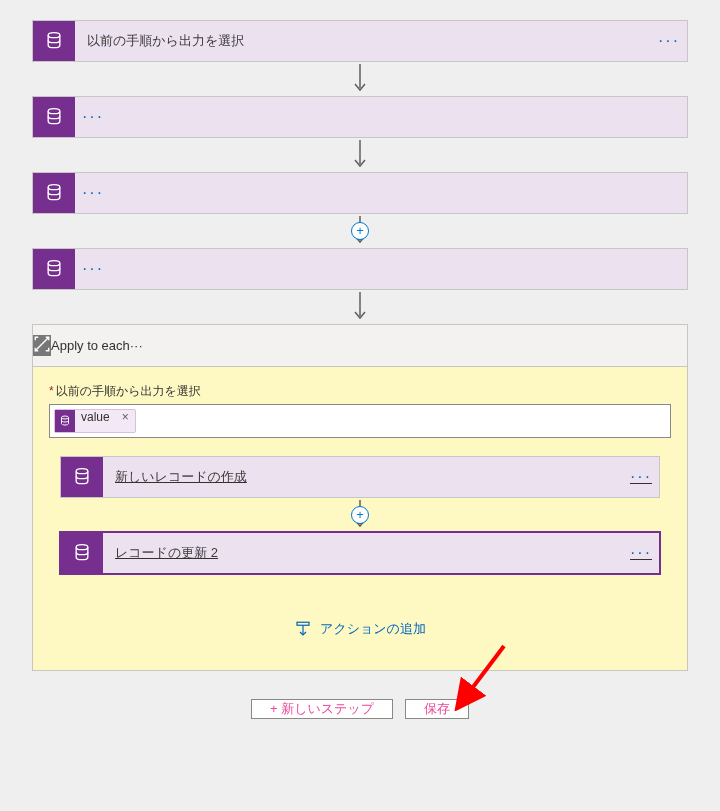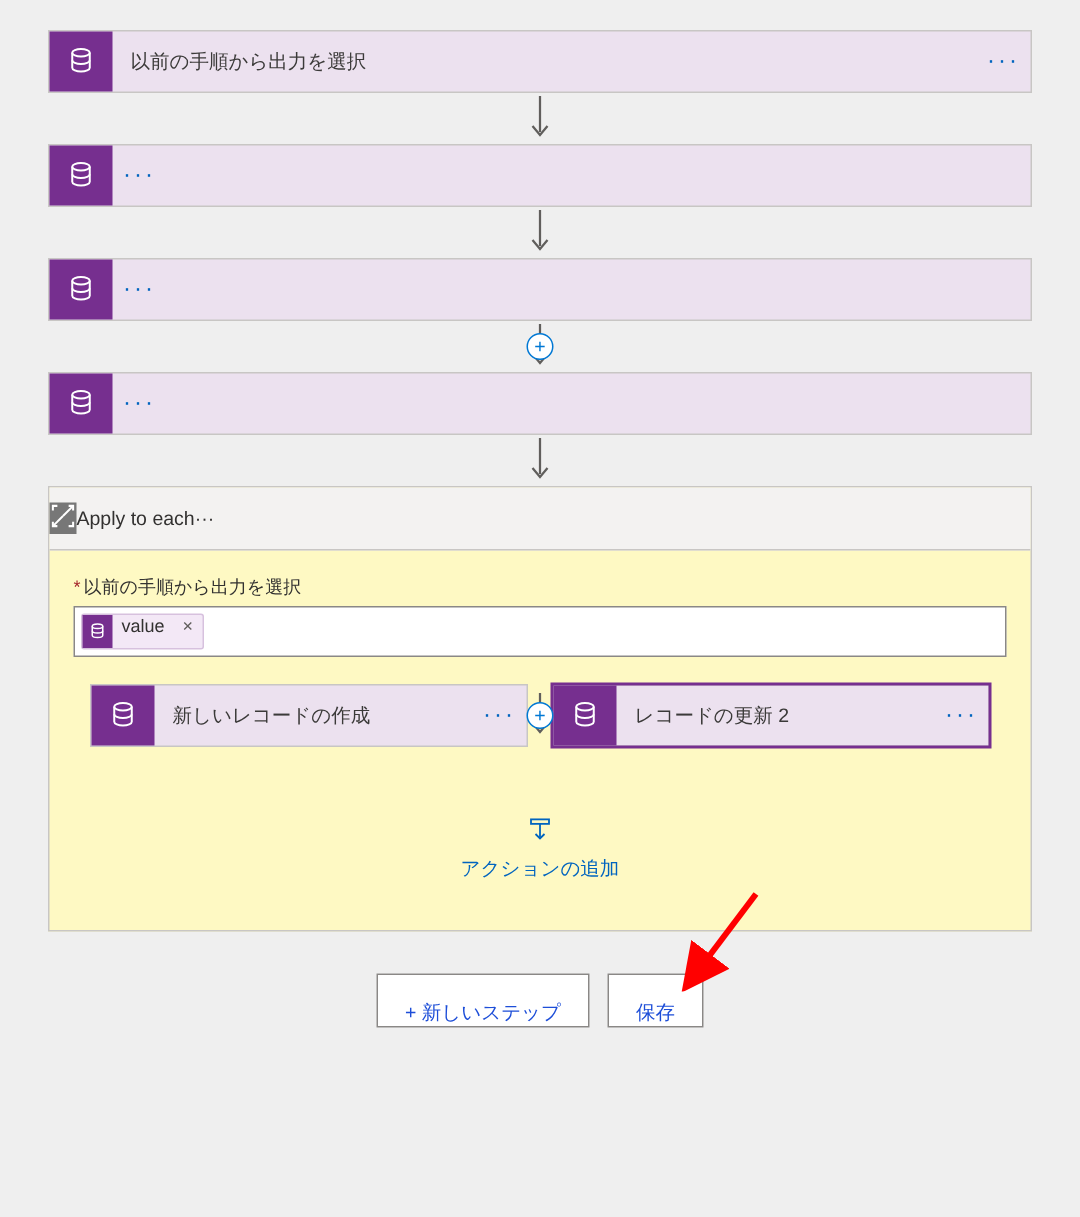"新しいレコードの作成" .inner-cards { flex-direction: row -> column; text-decoration: none -> underline }
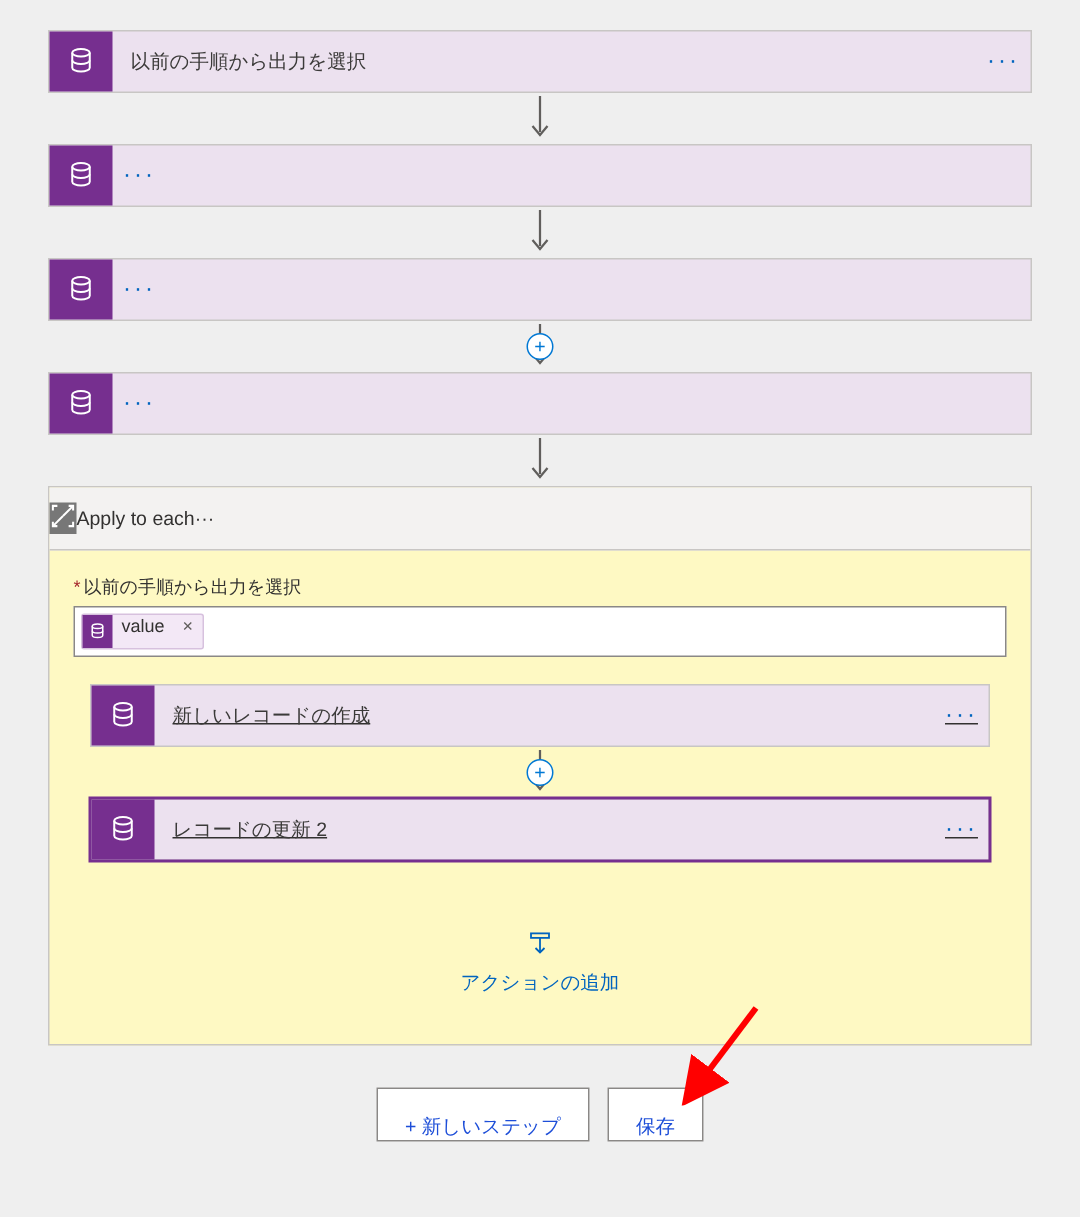"アクションの追加" .add-action { flex-direction: column -> none }
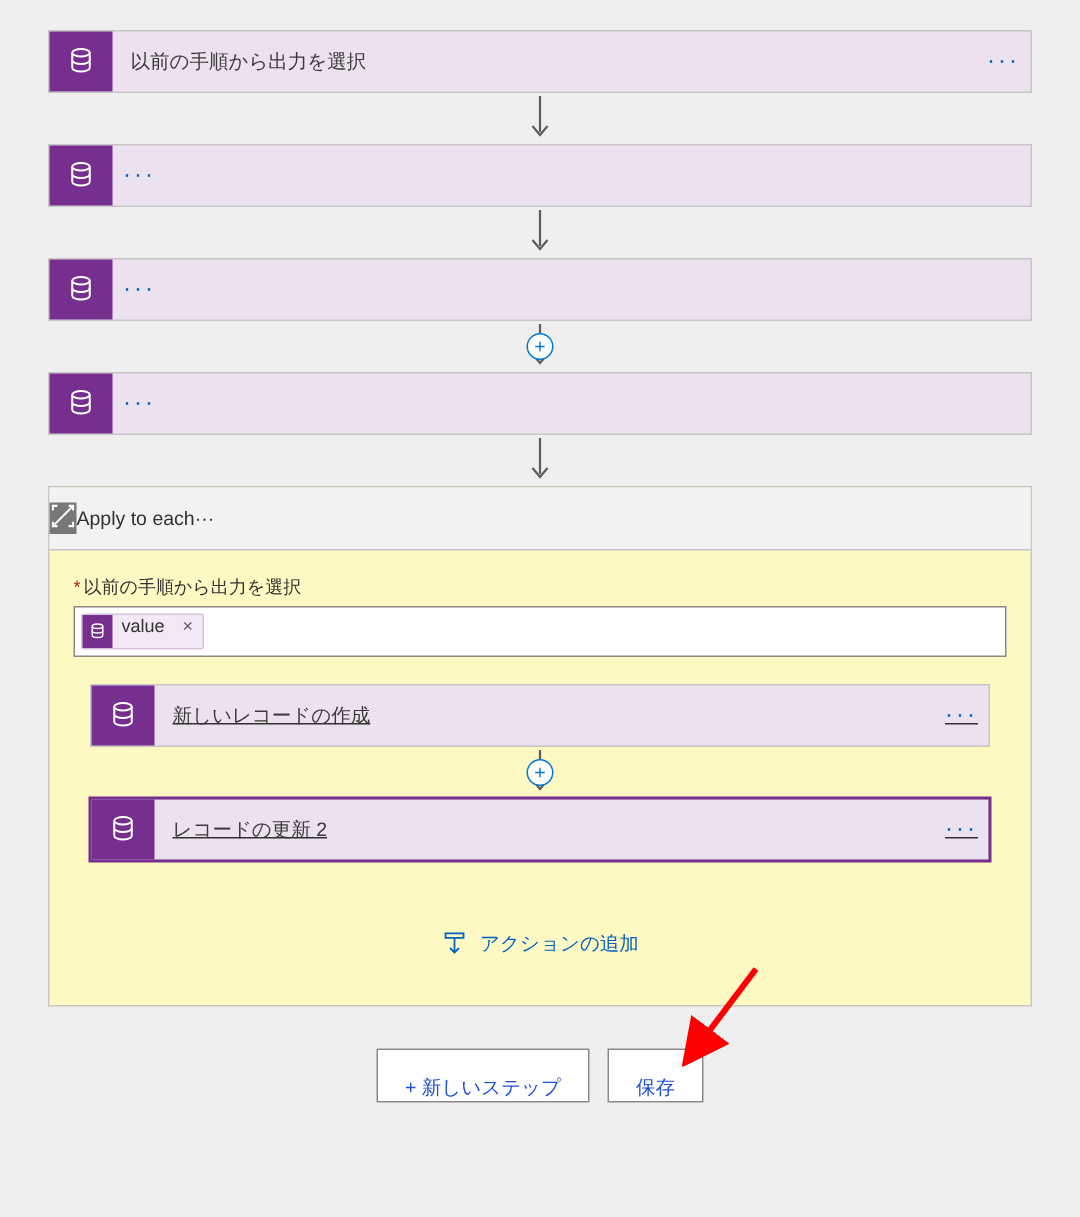"+ 新しいステップ" .btn { align-items: flex-end -> flex-start; color: #1d4ed8 -> #ec4899; height: 36px -> 20px }
